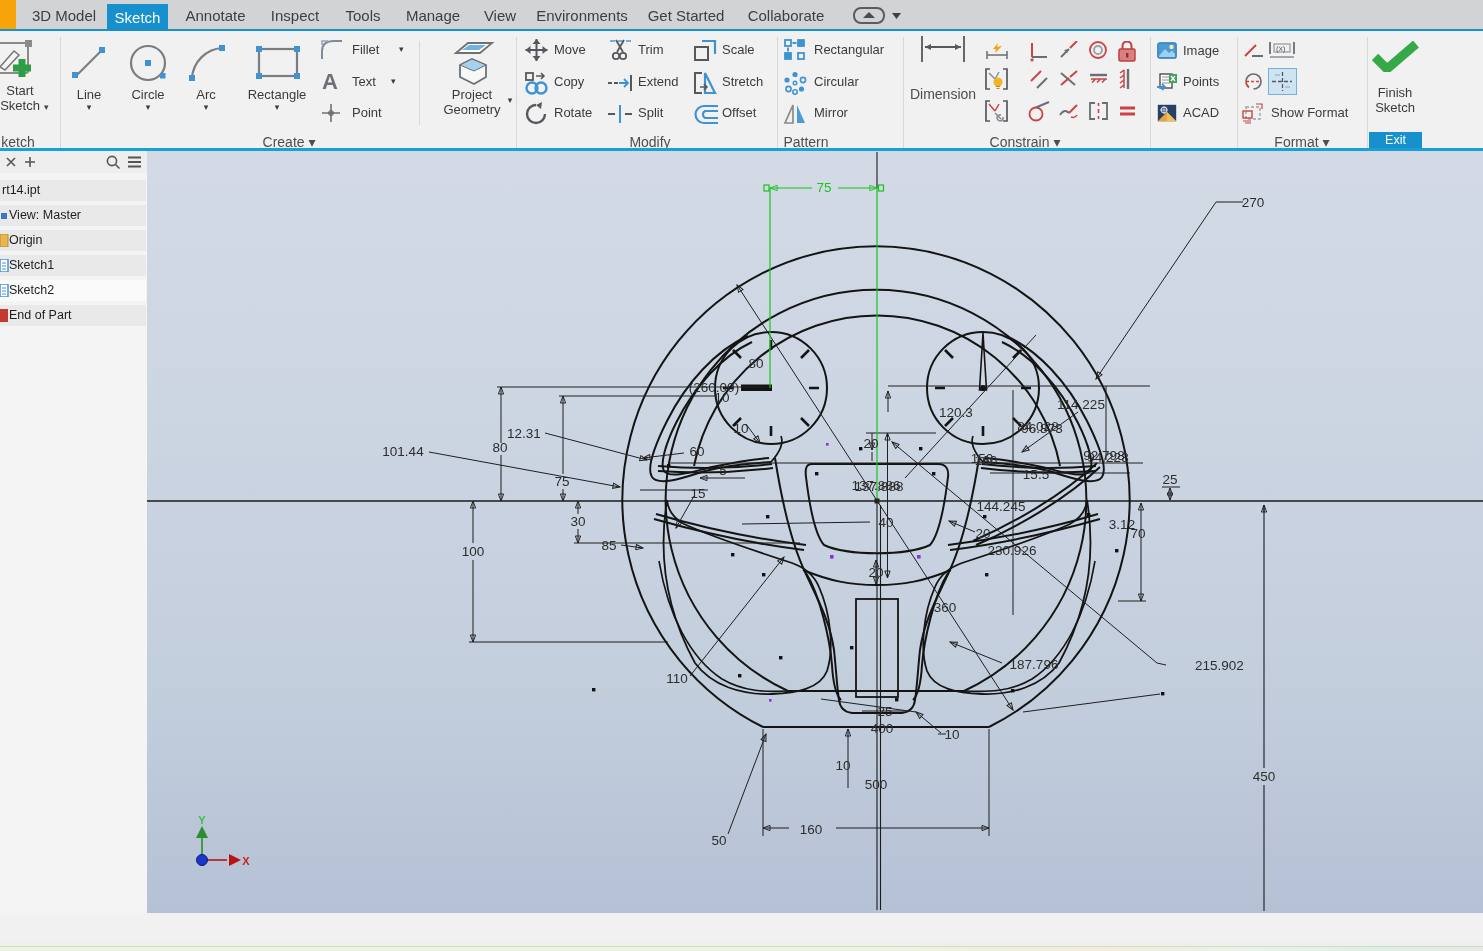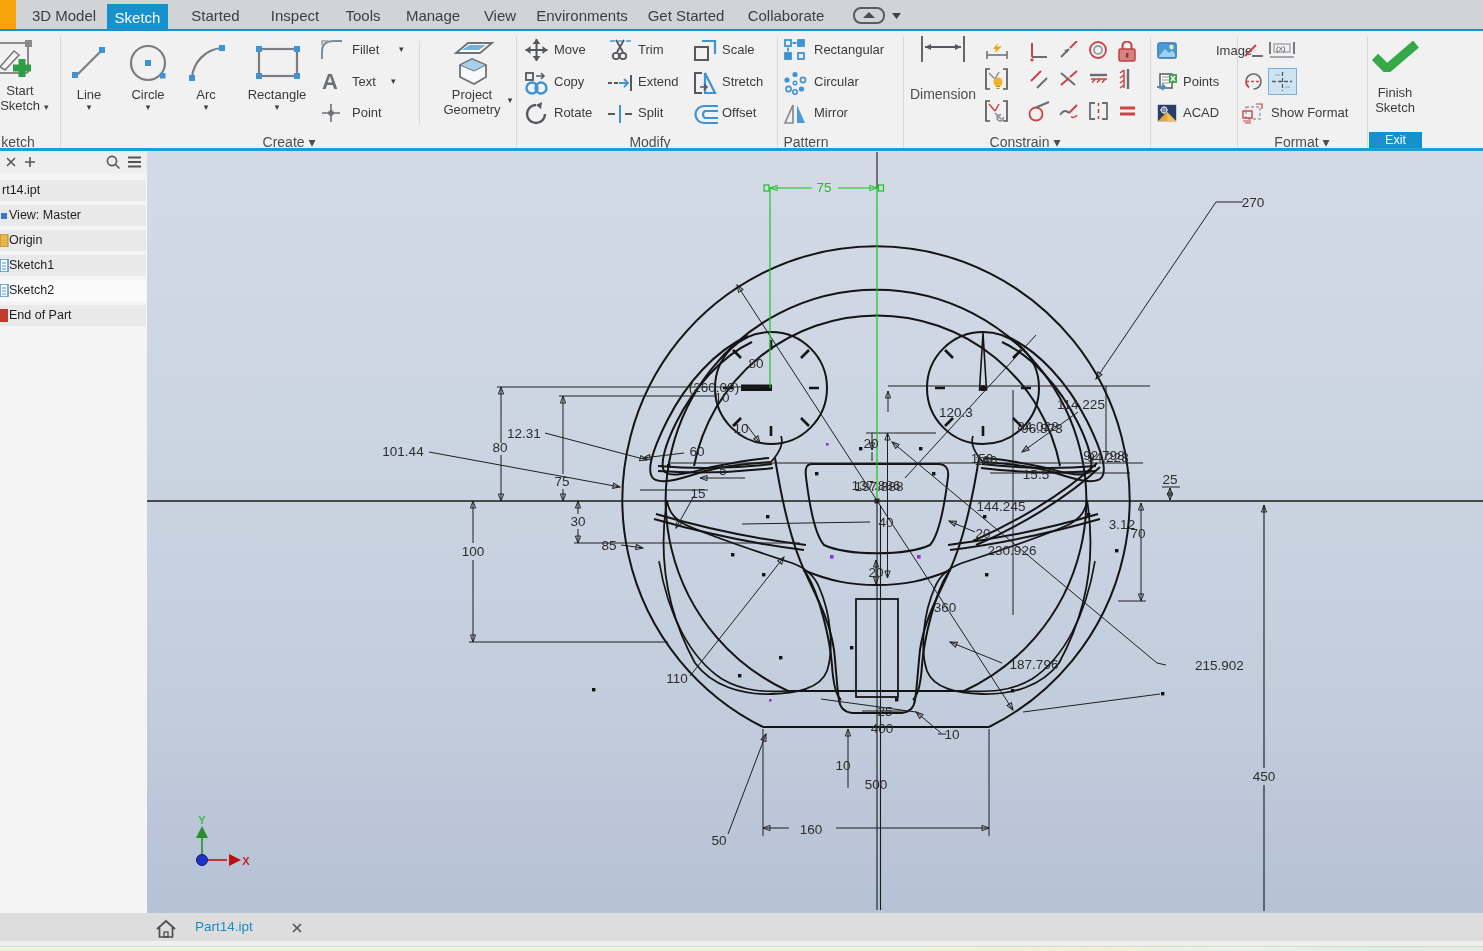"Started" div.tab { text: Started -> Annotate }
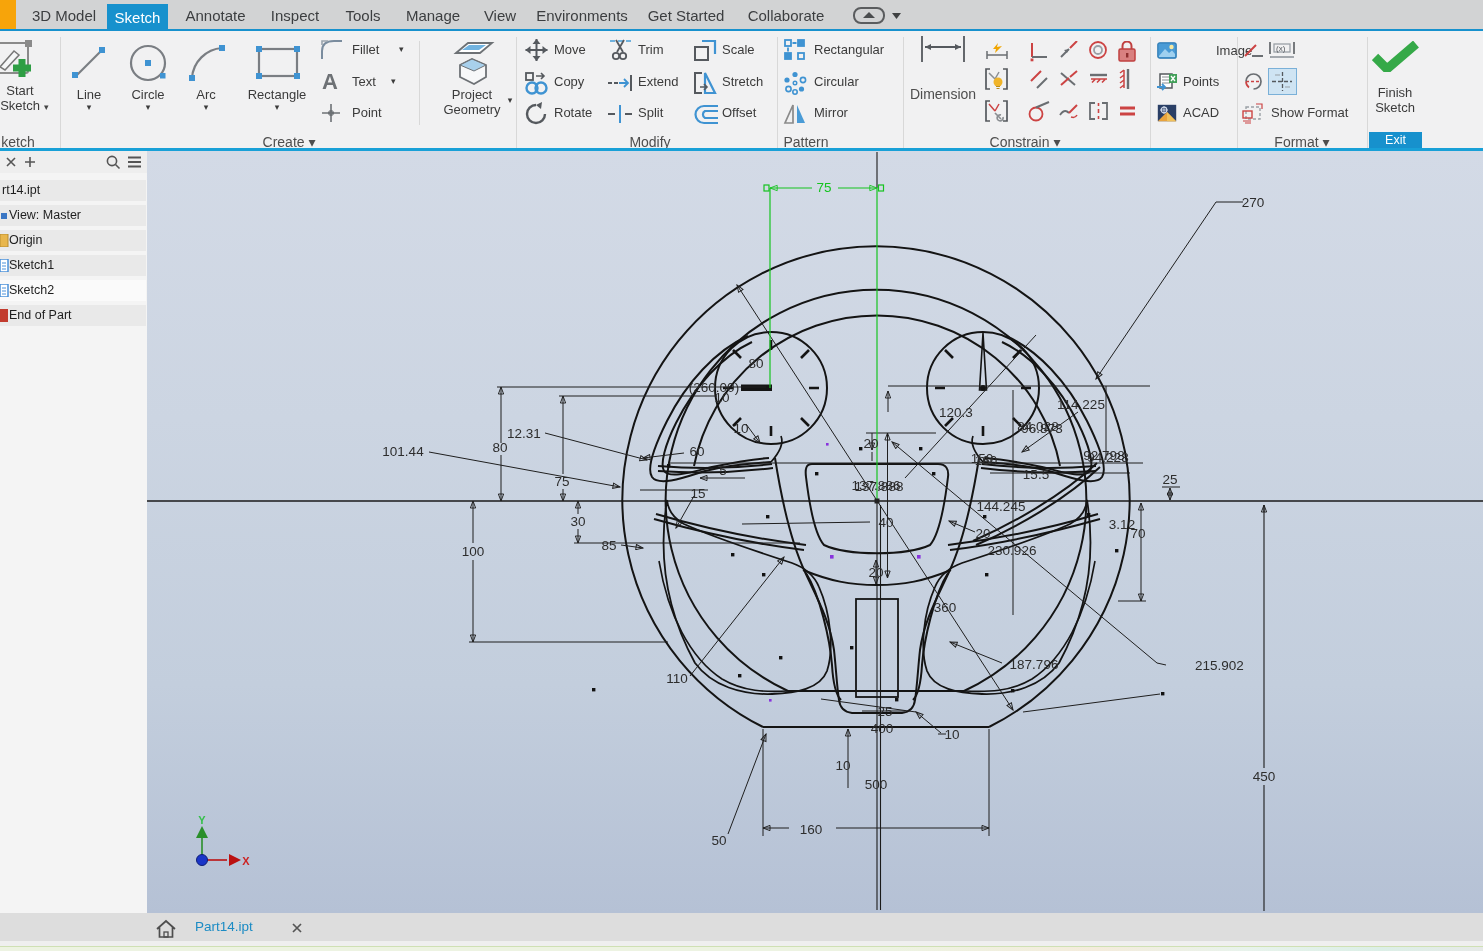"Image" div.rowbtn { margin-left: 33px -> none }
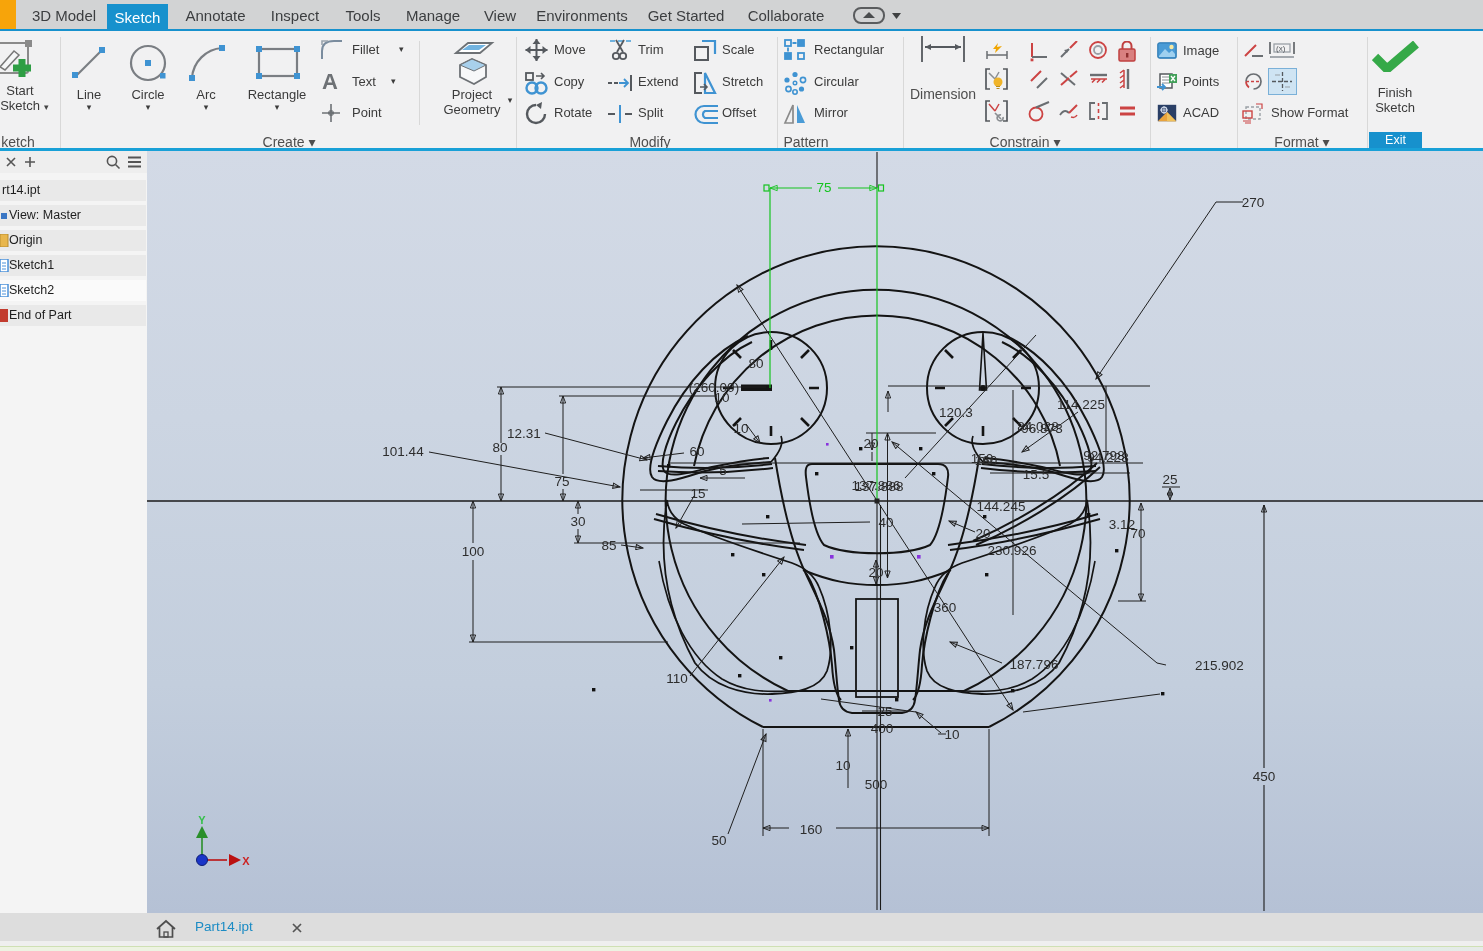"Part14.ipt" div { html: <div> <svg> <path></path> <rect></rect> </svg> <div> <span>Part14.ipt</span> <svg> <path></path> </svg> <div></div> </div> </div> -> none }
